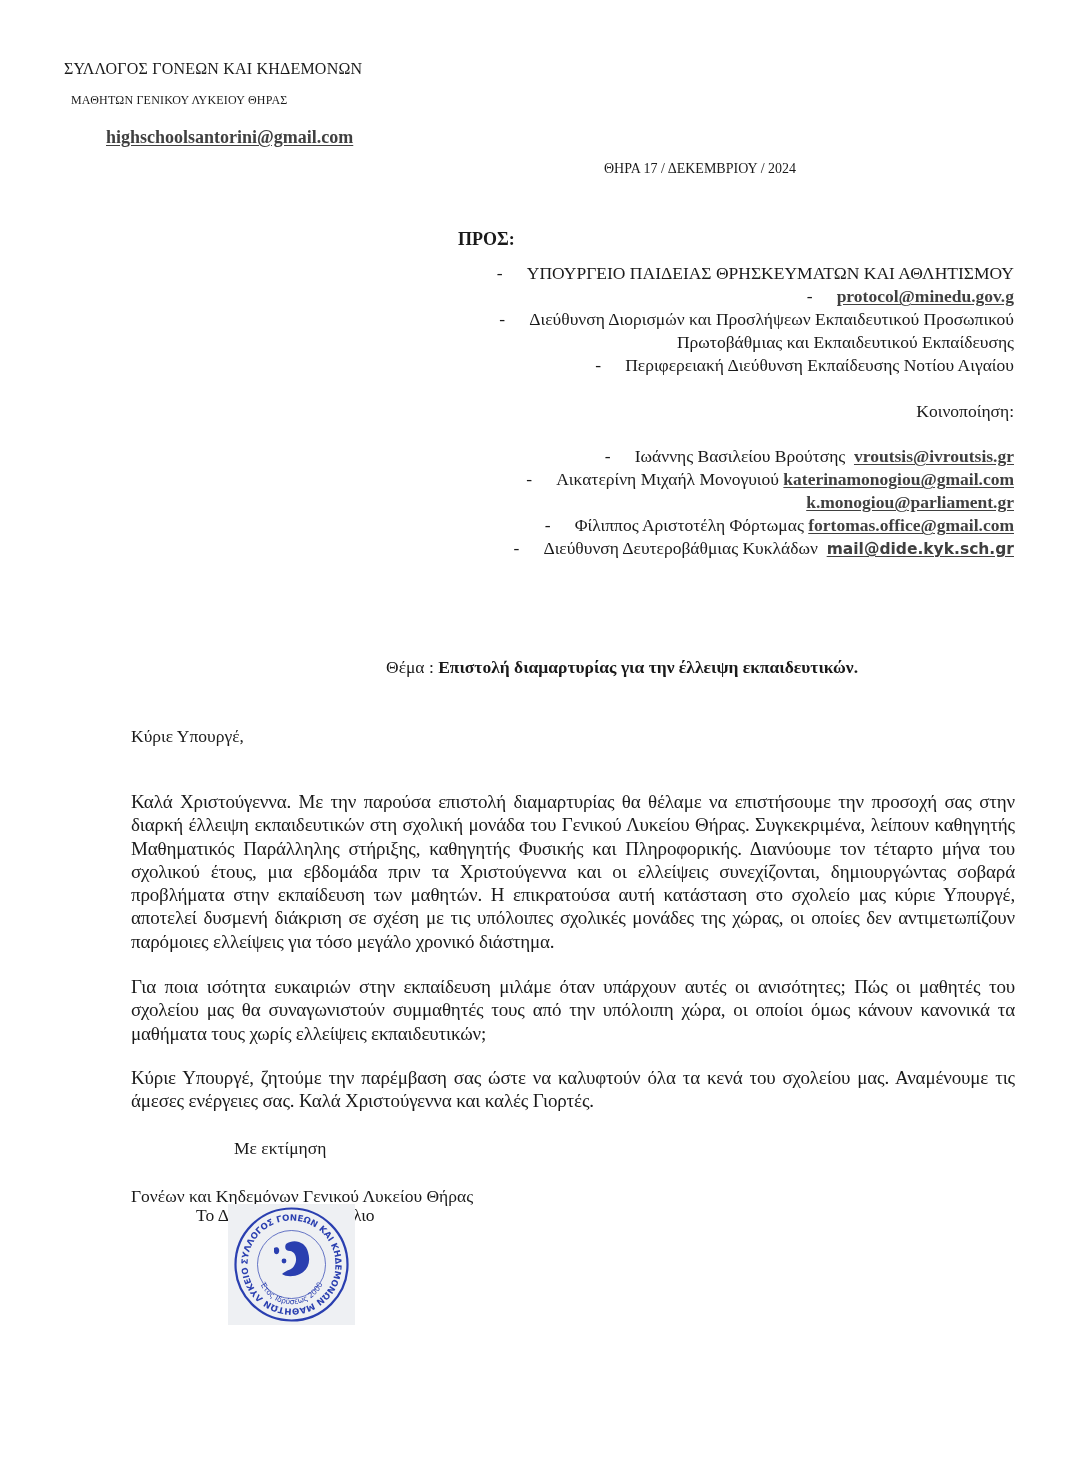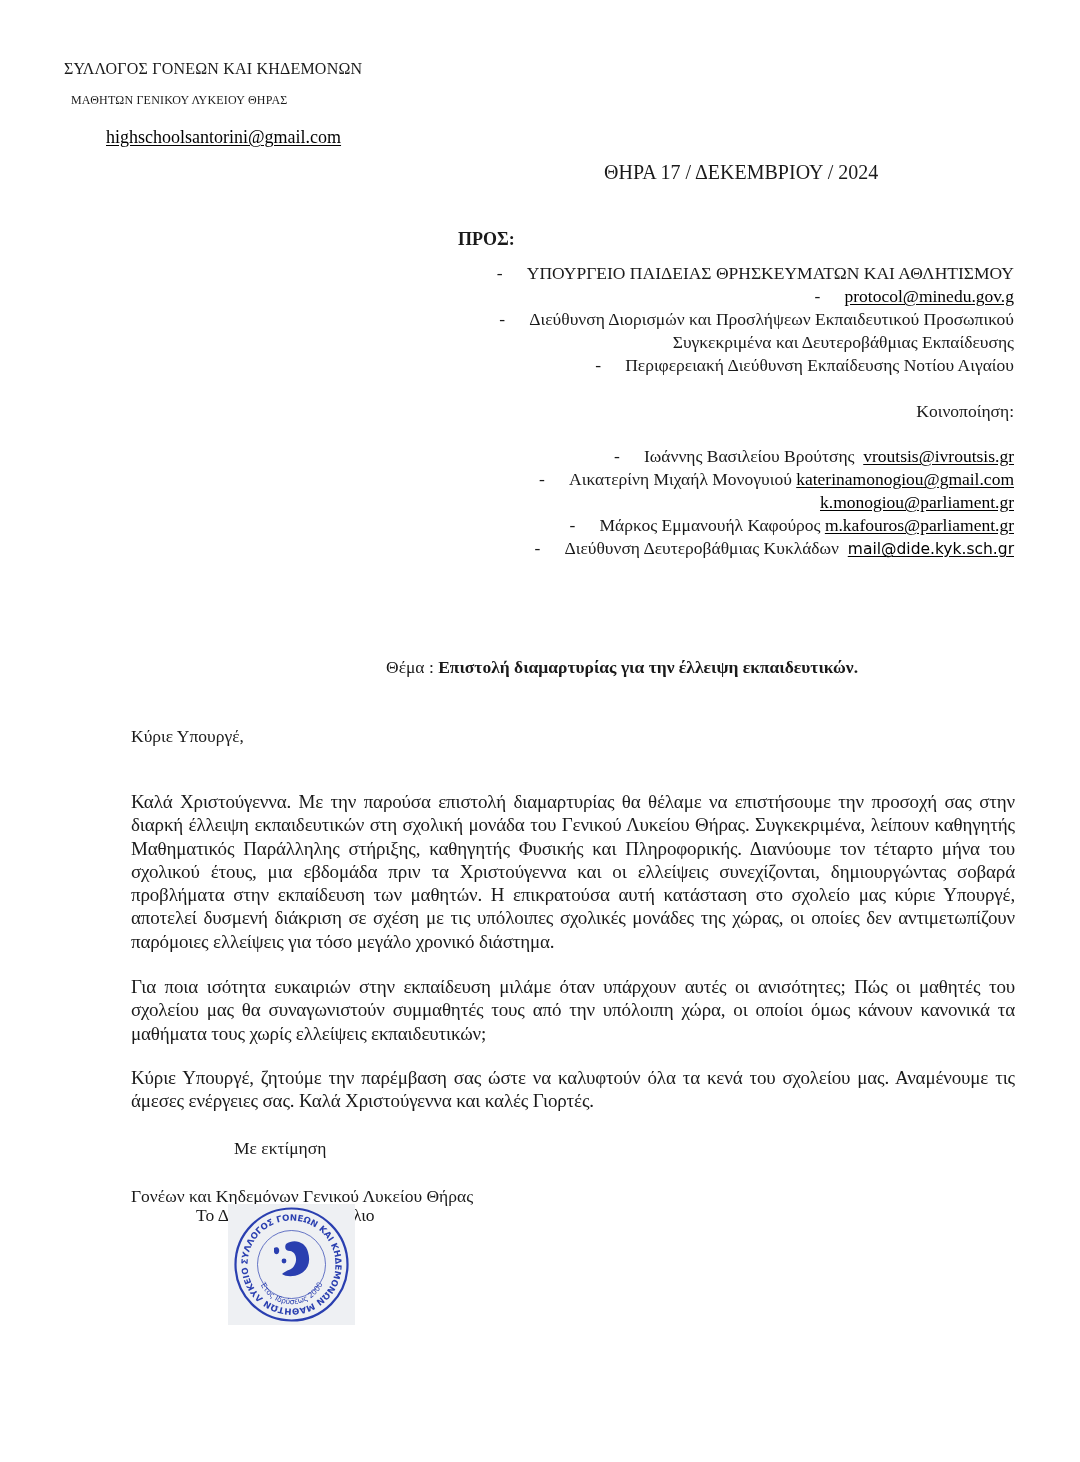"highschoolsantorini@gmail.com" a.link { color: #000000 -> #404040; font-weight: none -> bold }
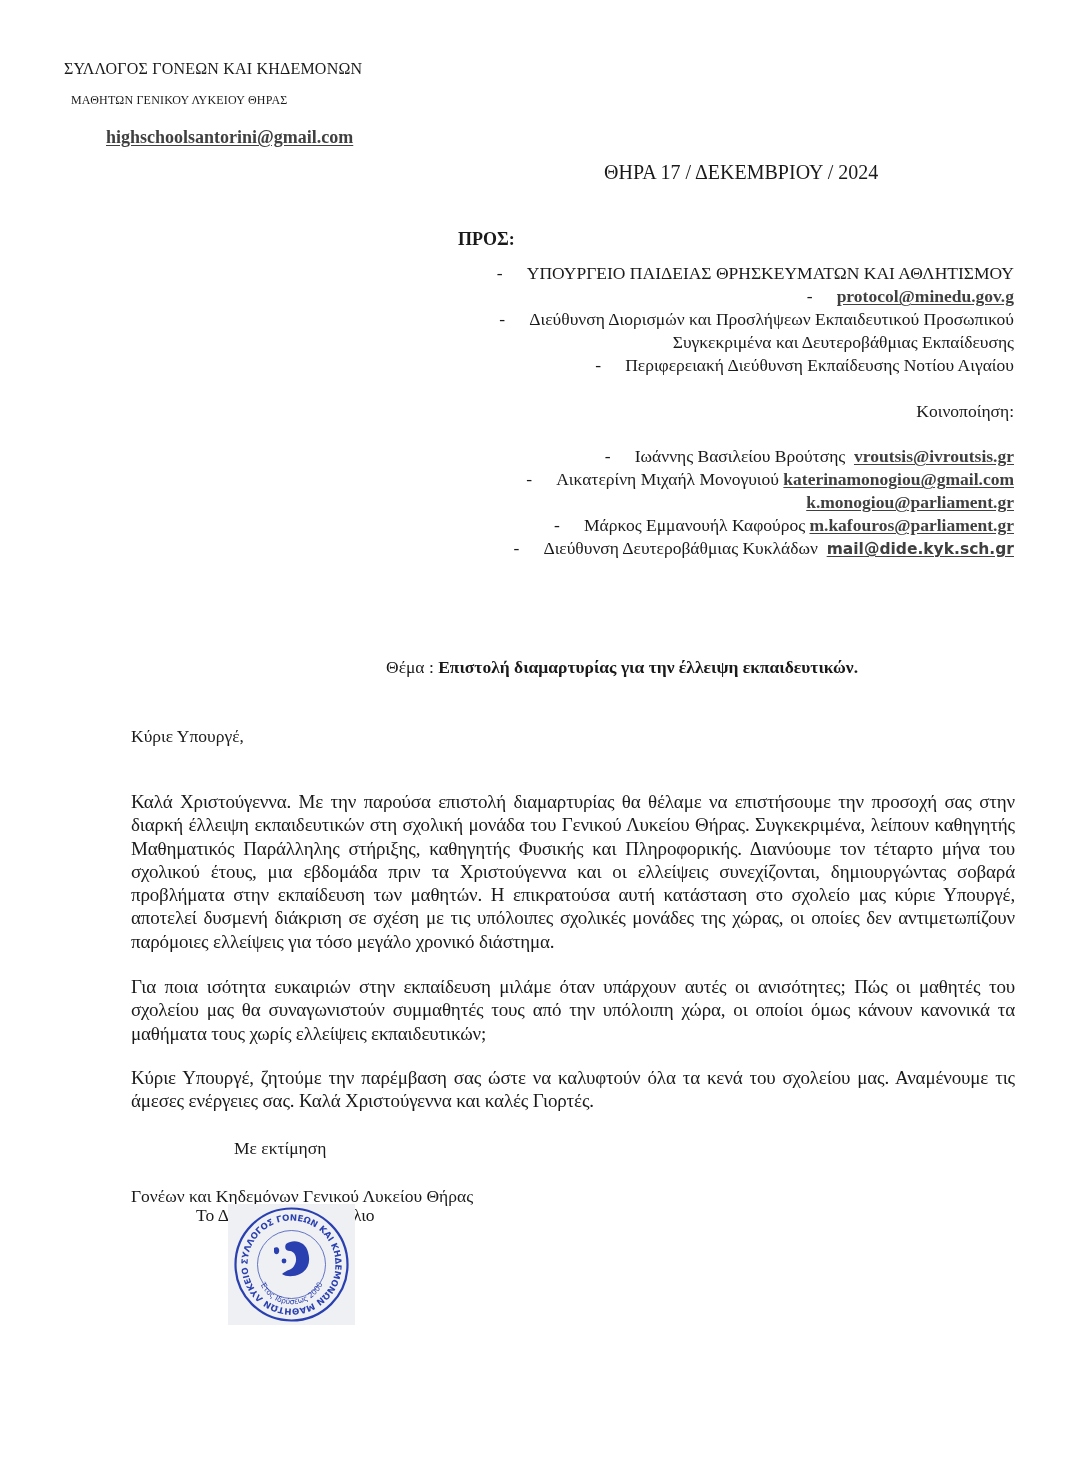"ΘΗΡΑ 17 / ΔΕΚΕΜΒΡΙΟΥ /" #date-line { font-size: 20px -> 14px }
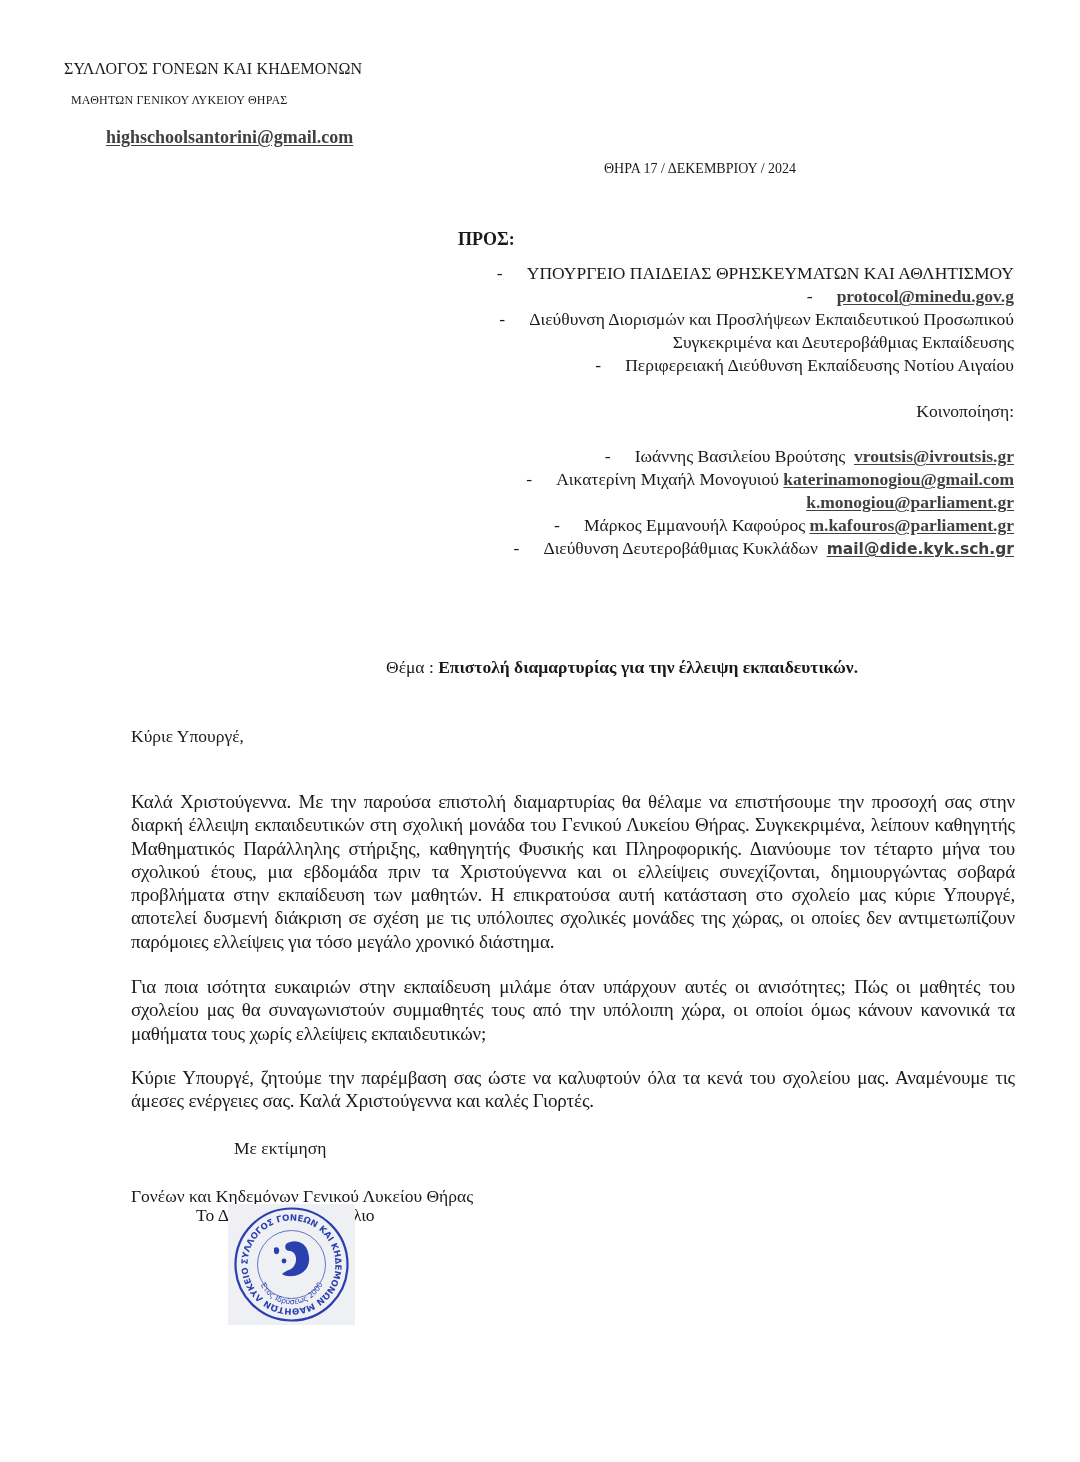"Συγκεκριμένα και Δευτεροβάθμιας" span { text: Συγκεκριμένα και Δευτεροβάθμιας -> Πρωτοβάθμιας και Εκπαιδευτικού }
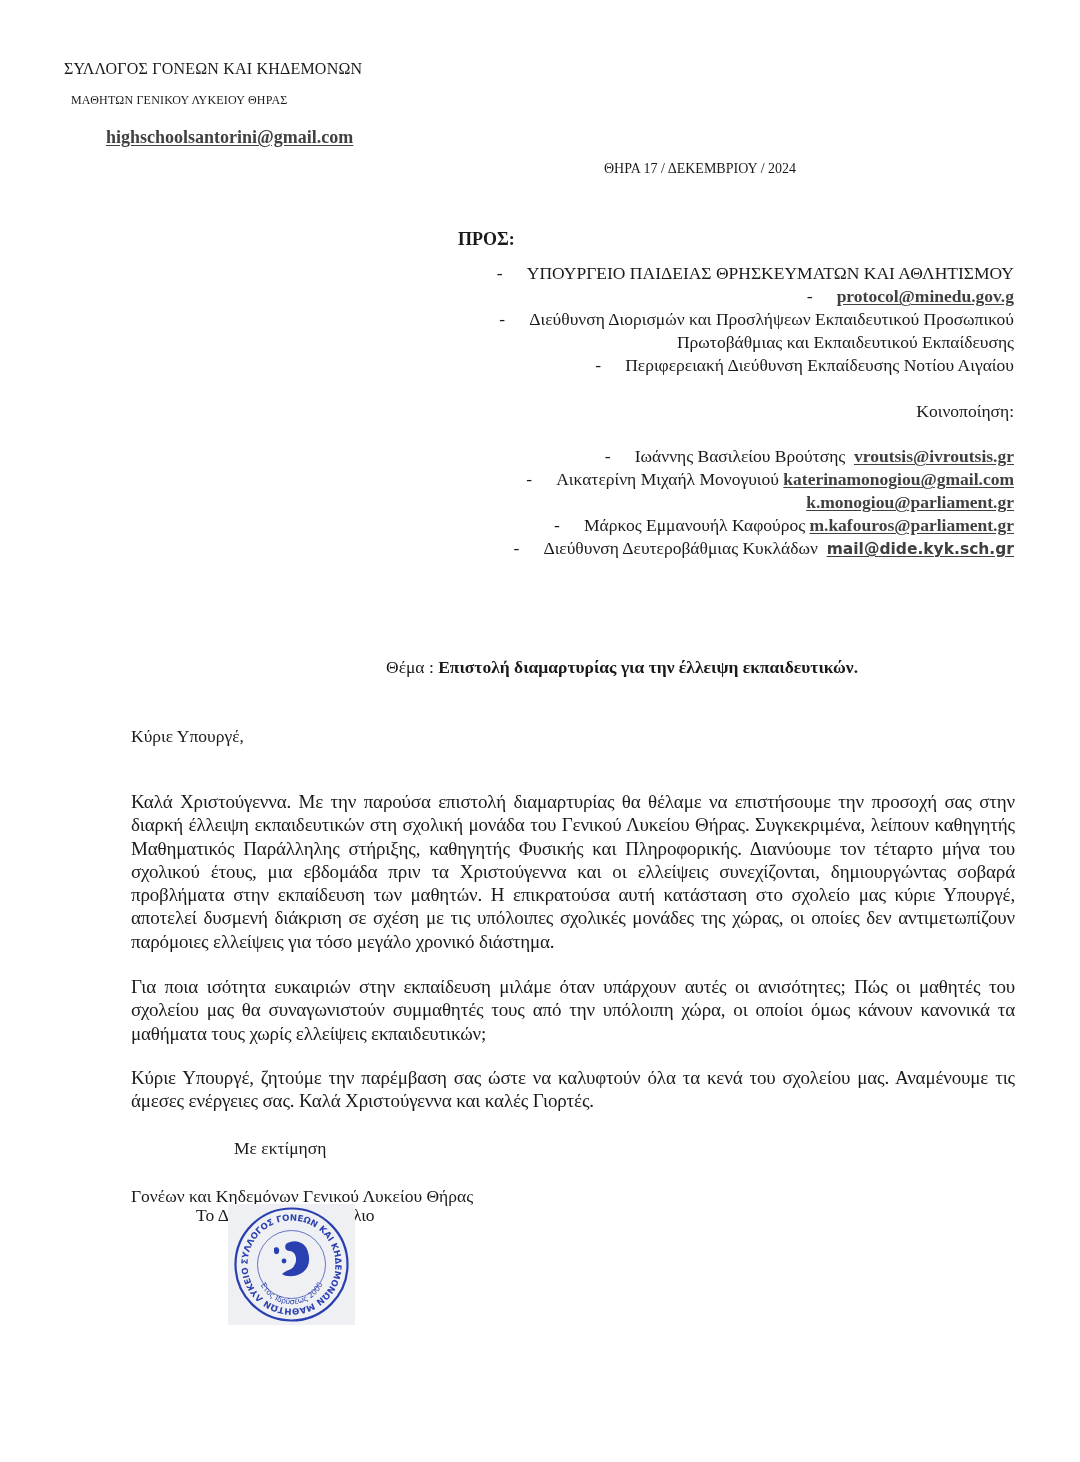"- Φίλιππος Αριστοτέλη Φόρτωμας" div.rline { html: none -> <div> <span>-</span><span>Φίλιππος Αριστοτέλη Φόρτωμας</span>&nbsp;<a>fortomas.office@gmail.com</a> </div> }
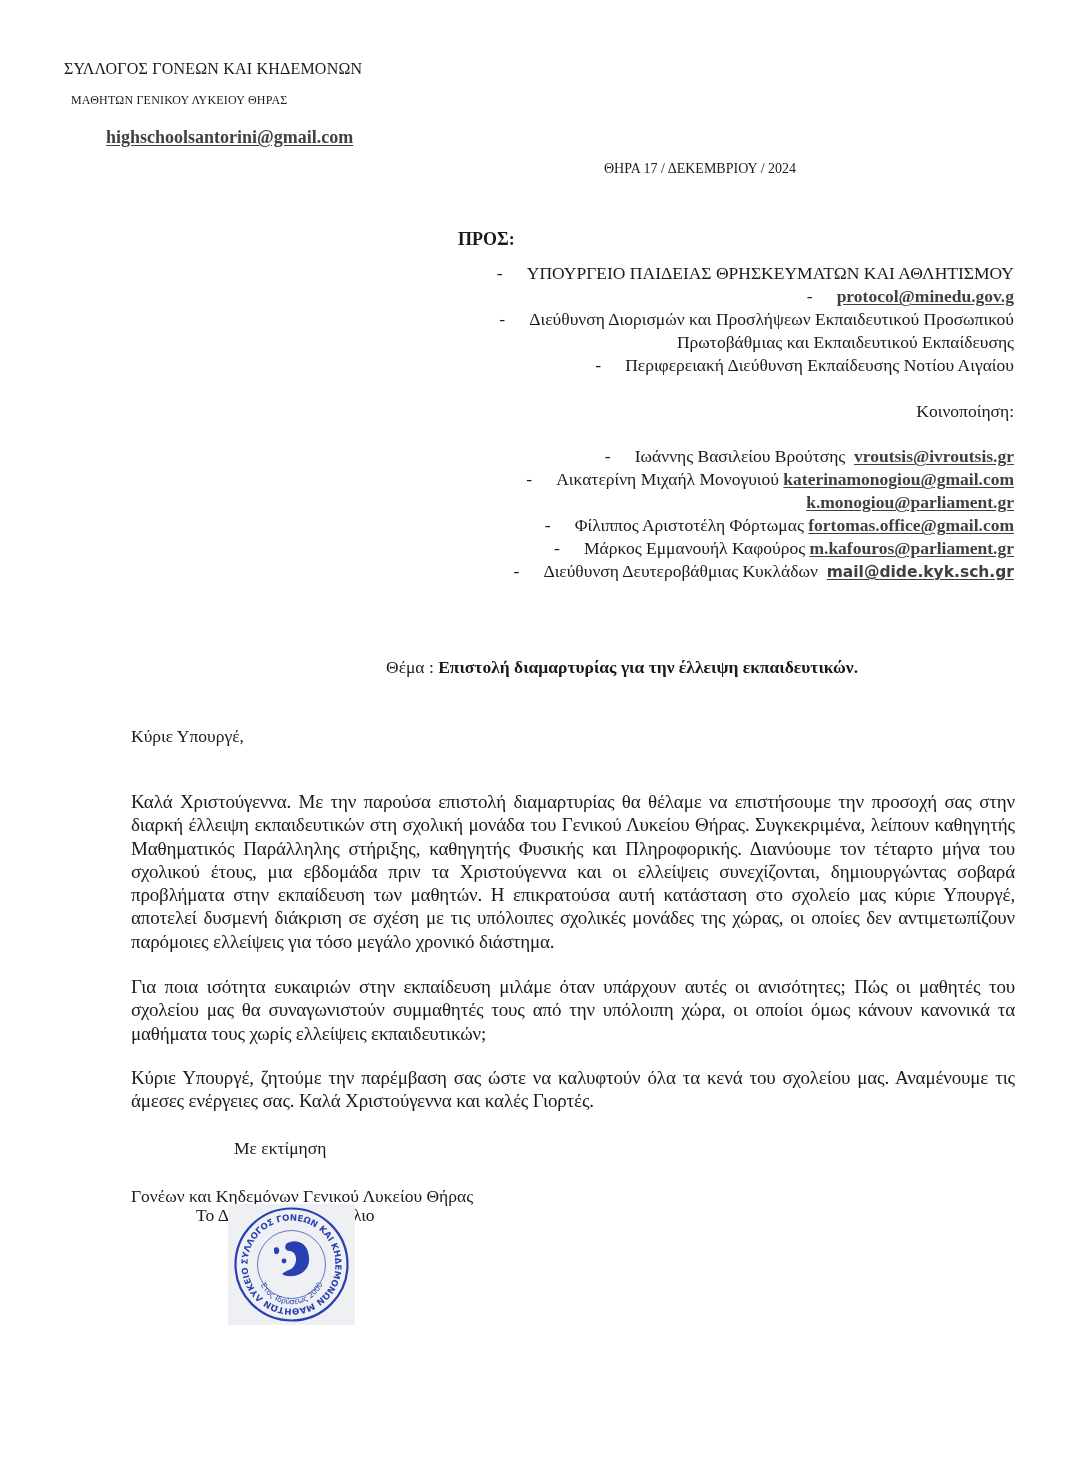"- Μάρκος Εμμανουήλ Καφούρος" div.rline { html: <div> <span>-</span><span>Μάρκος Εμμανουήλ Καφούρος</span>&nbsp;<a>m.kafouros@parliament.gr</a> </div> -> none }
